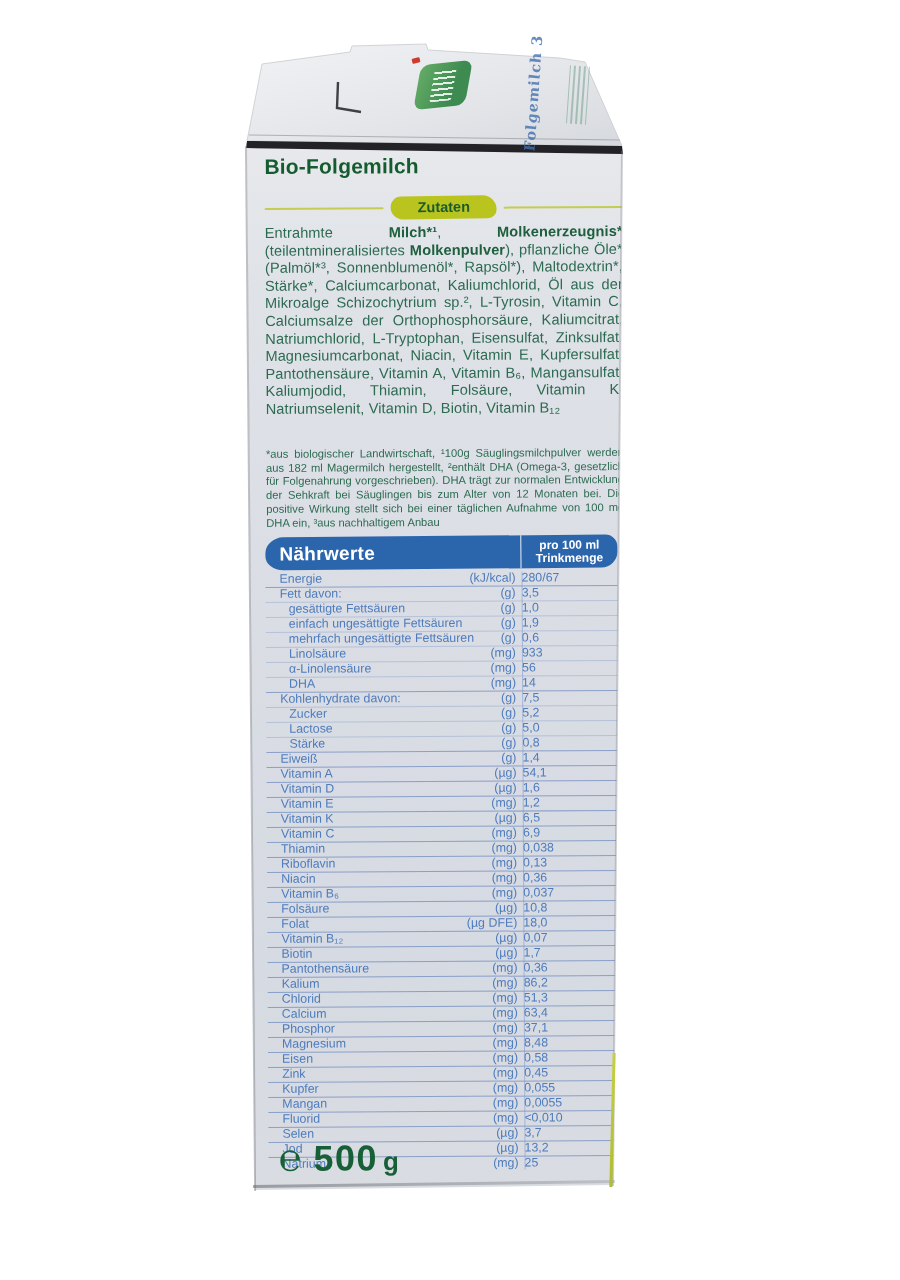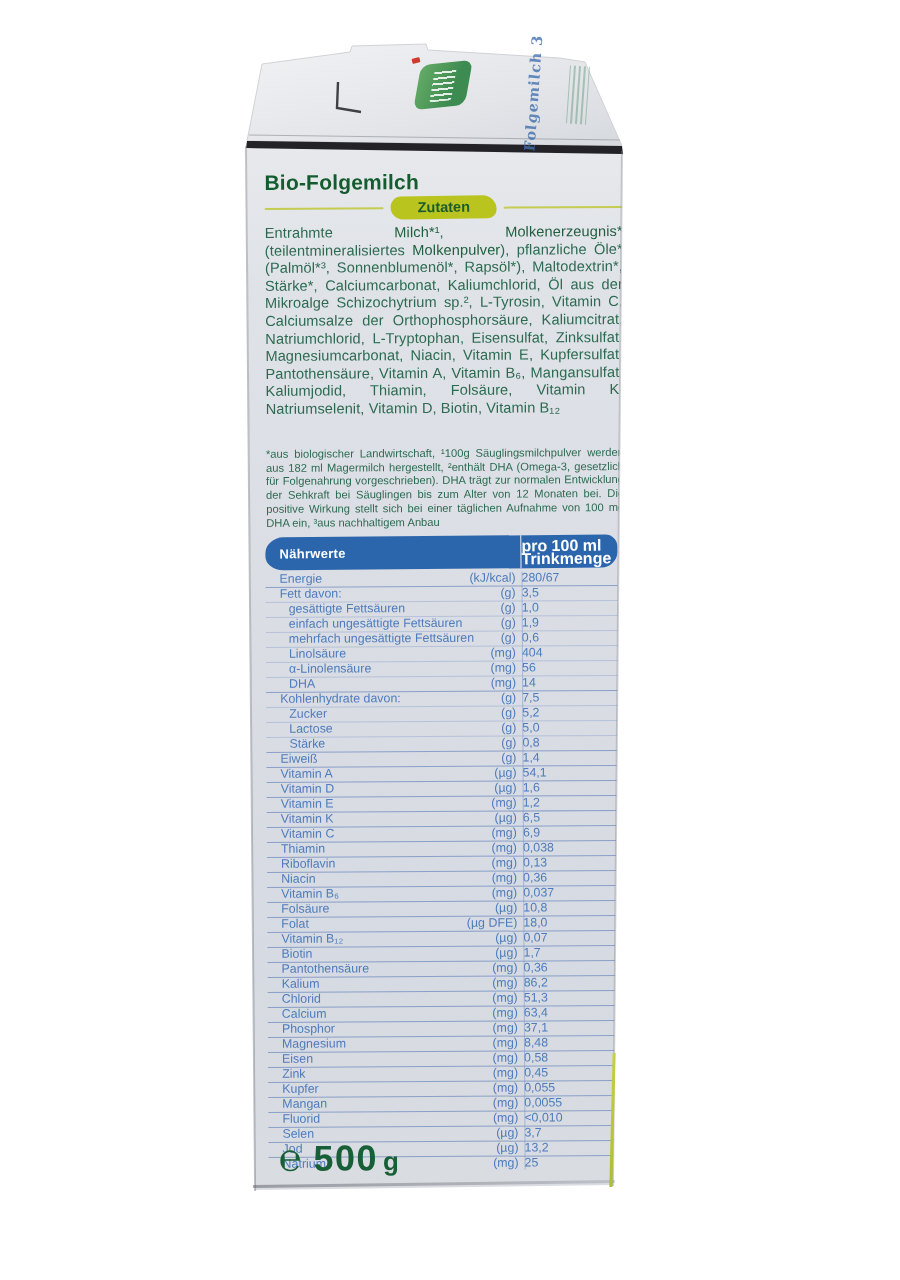"Bio-Folgemilch" .heading { top: 28px -> 12px }
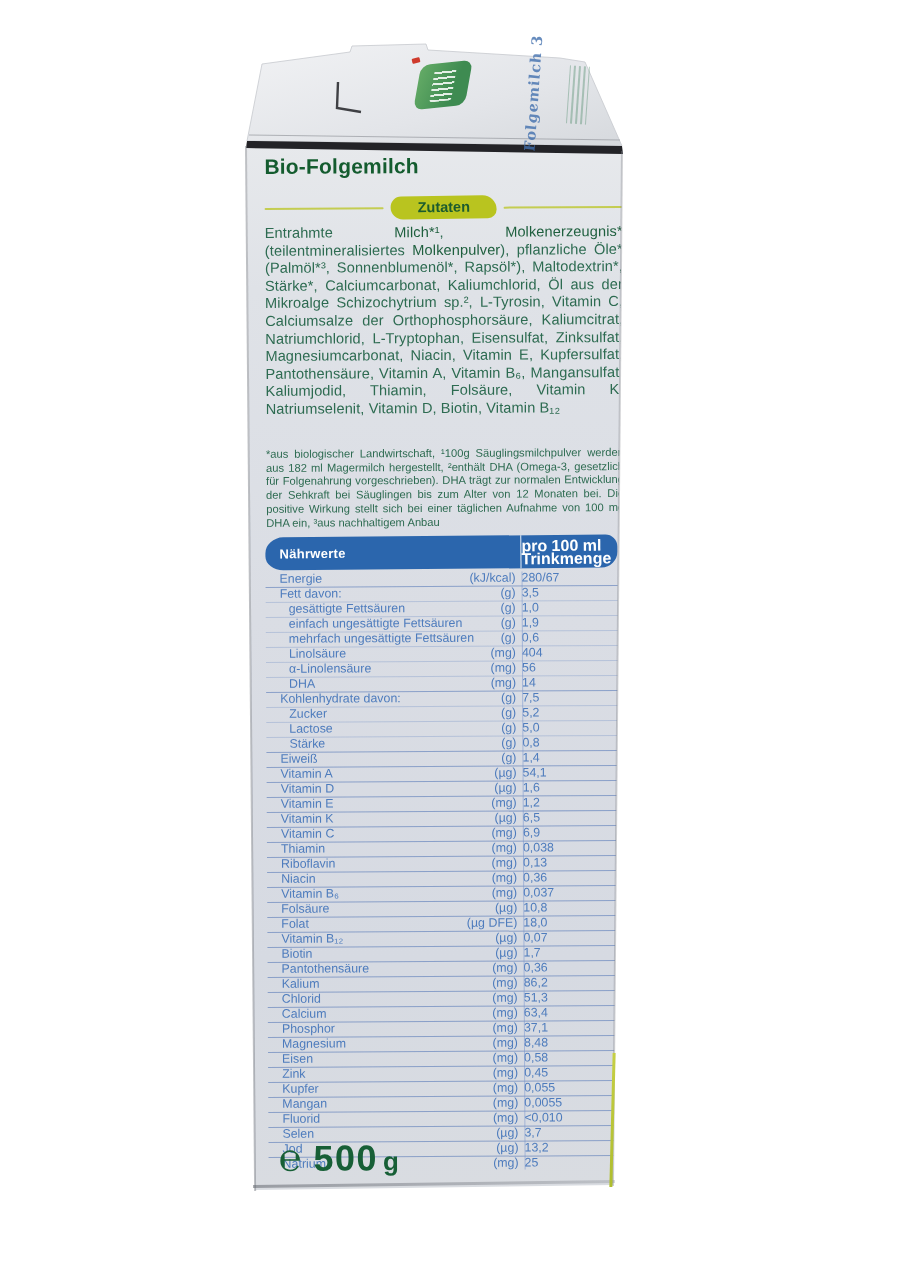"Milch*¹" .ingredients .b { font-weight: normal -> bold }
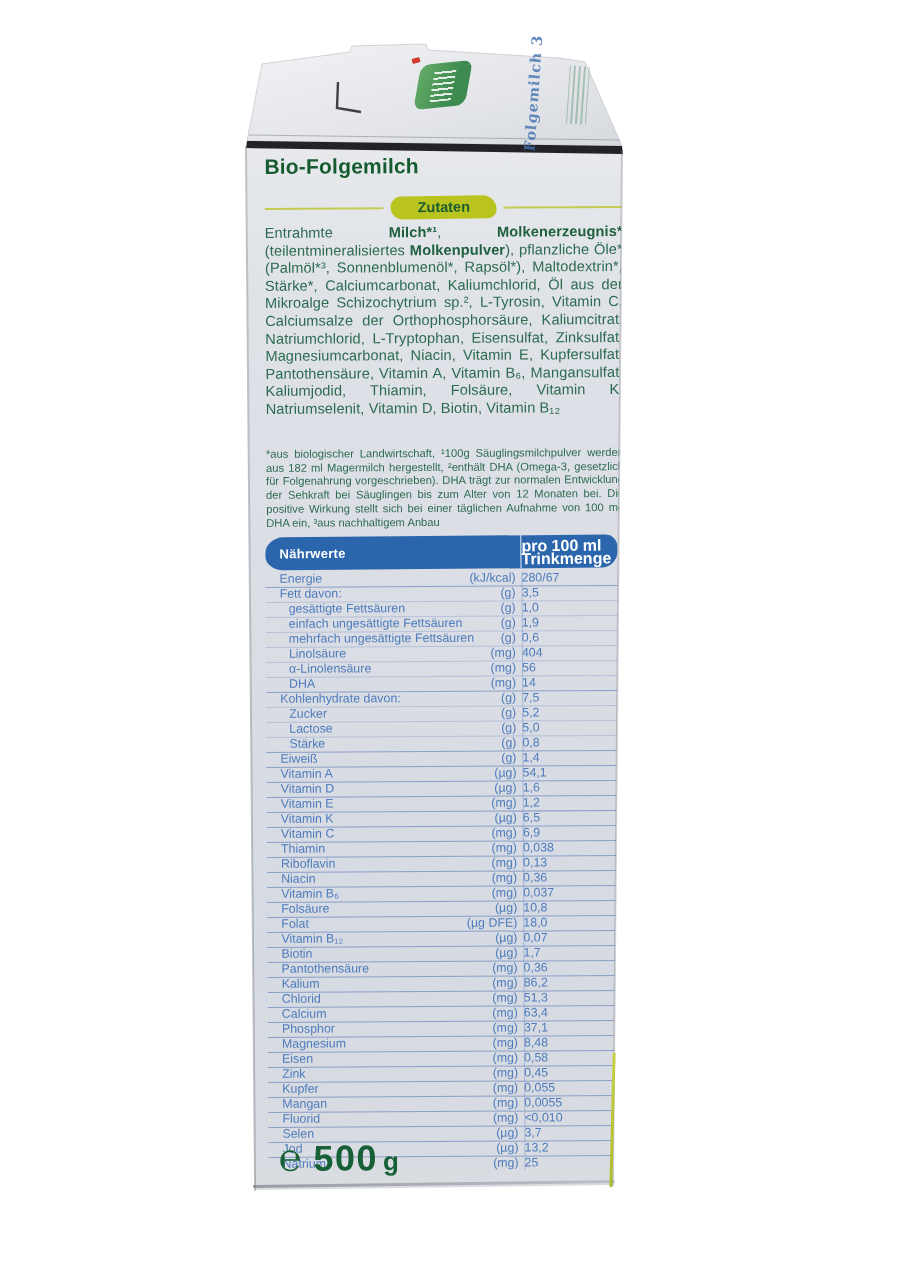"Nährwerte" .nhead .title { font-size: 13px -> 19px }
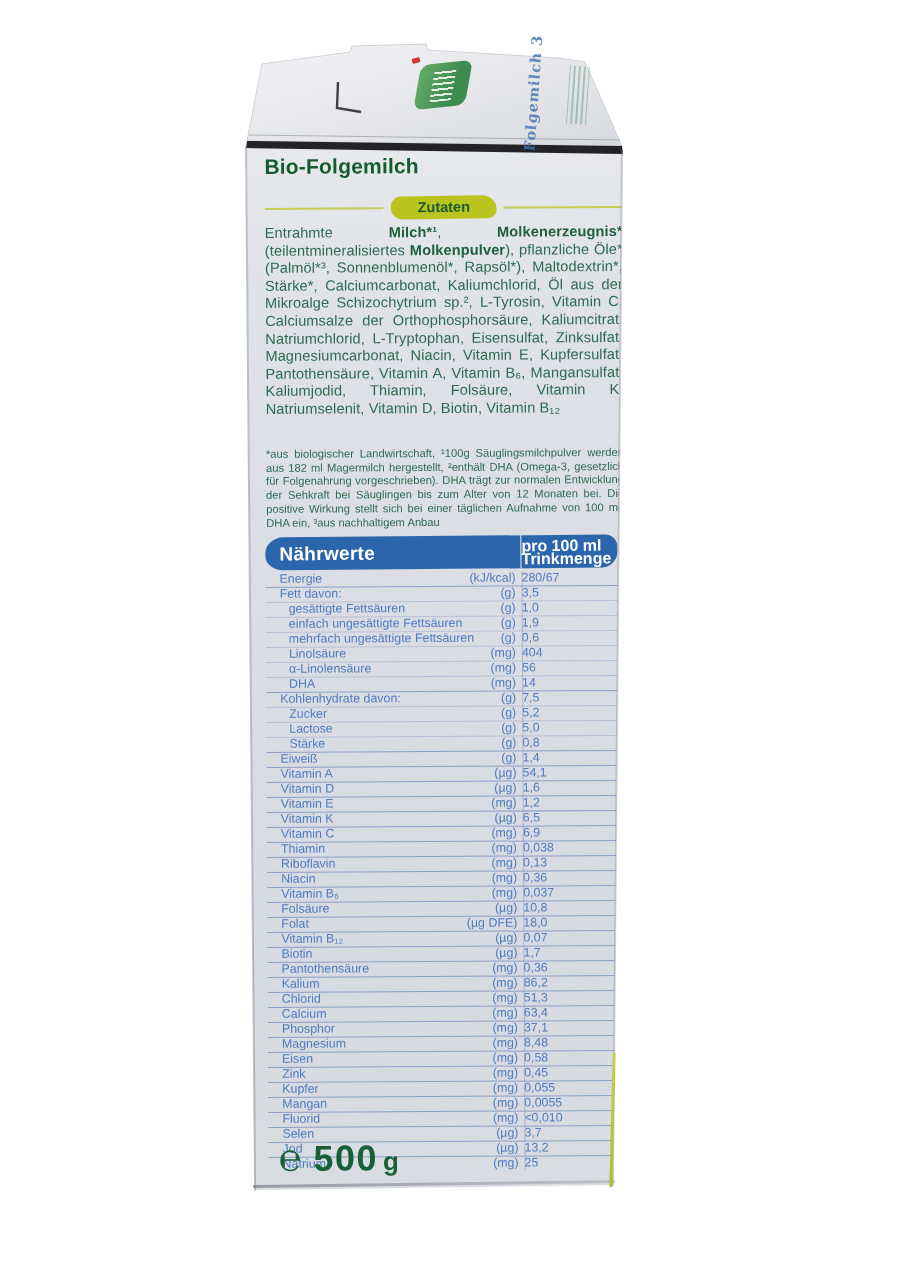"pro 100 ml" .nhead .per { font-size: 16px -> 12px; text-align: left -> center }
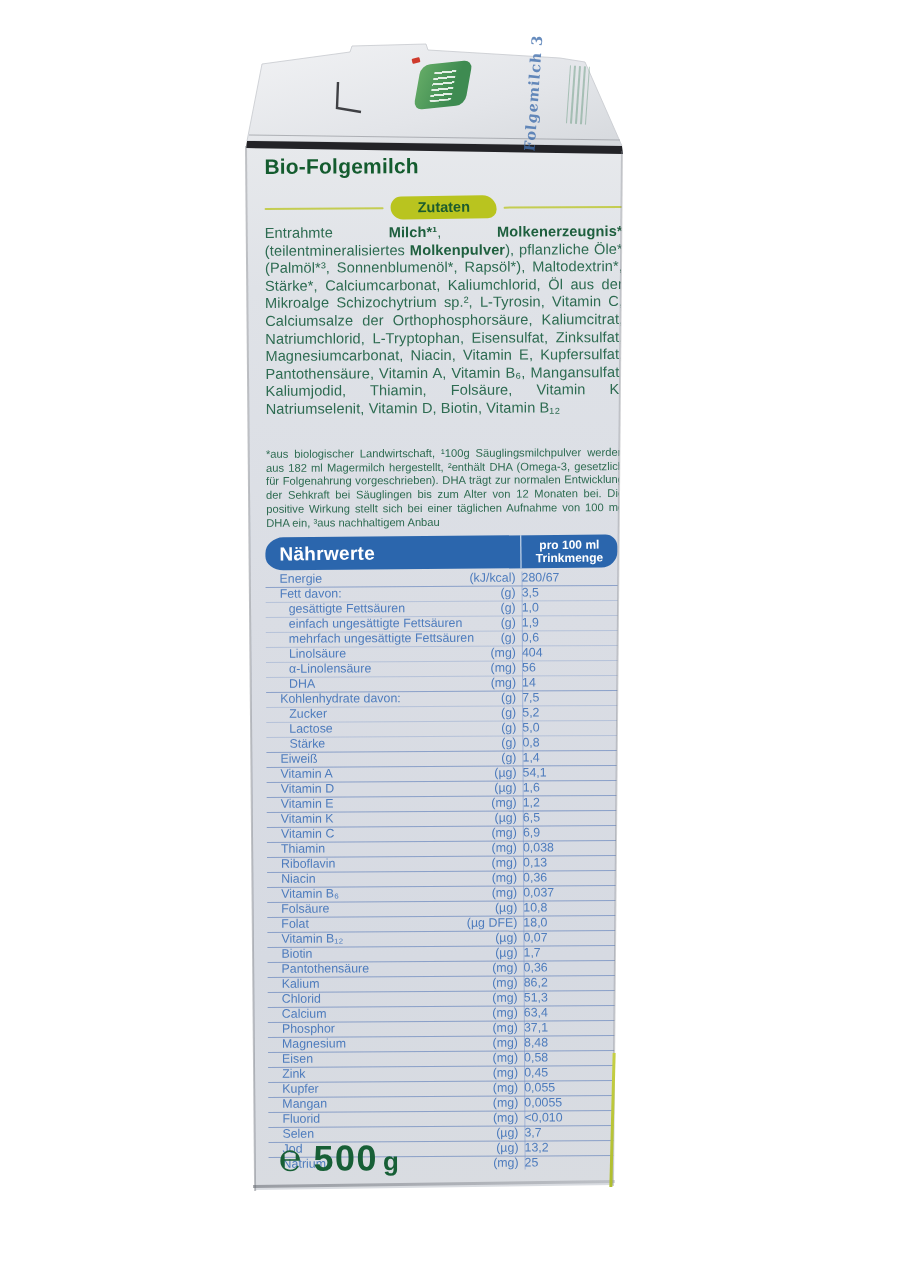"404" span.nvalue { text: 404 -> 933 }
